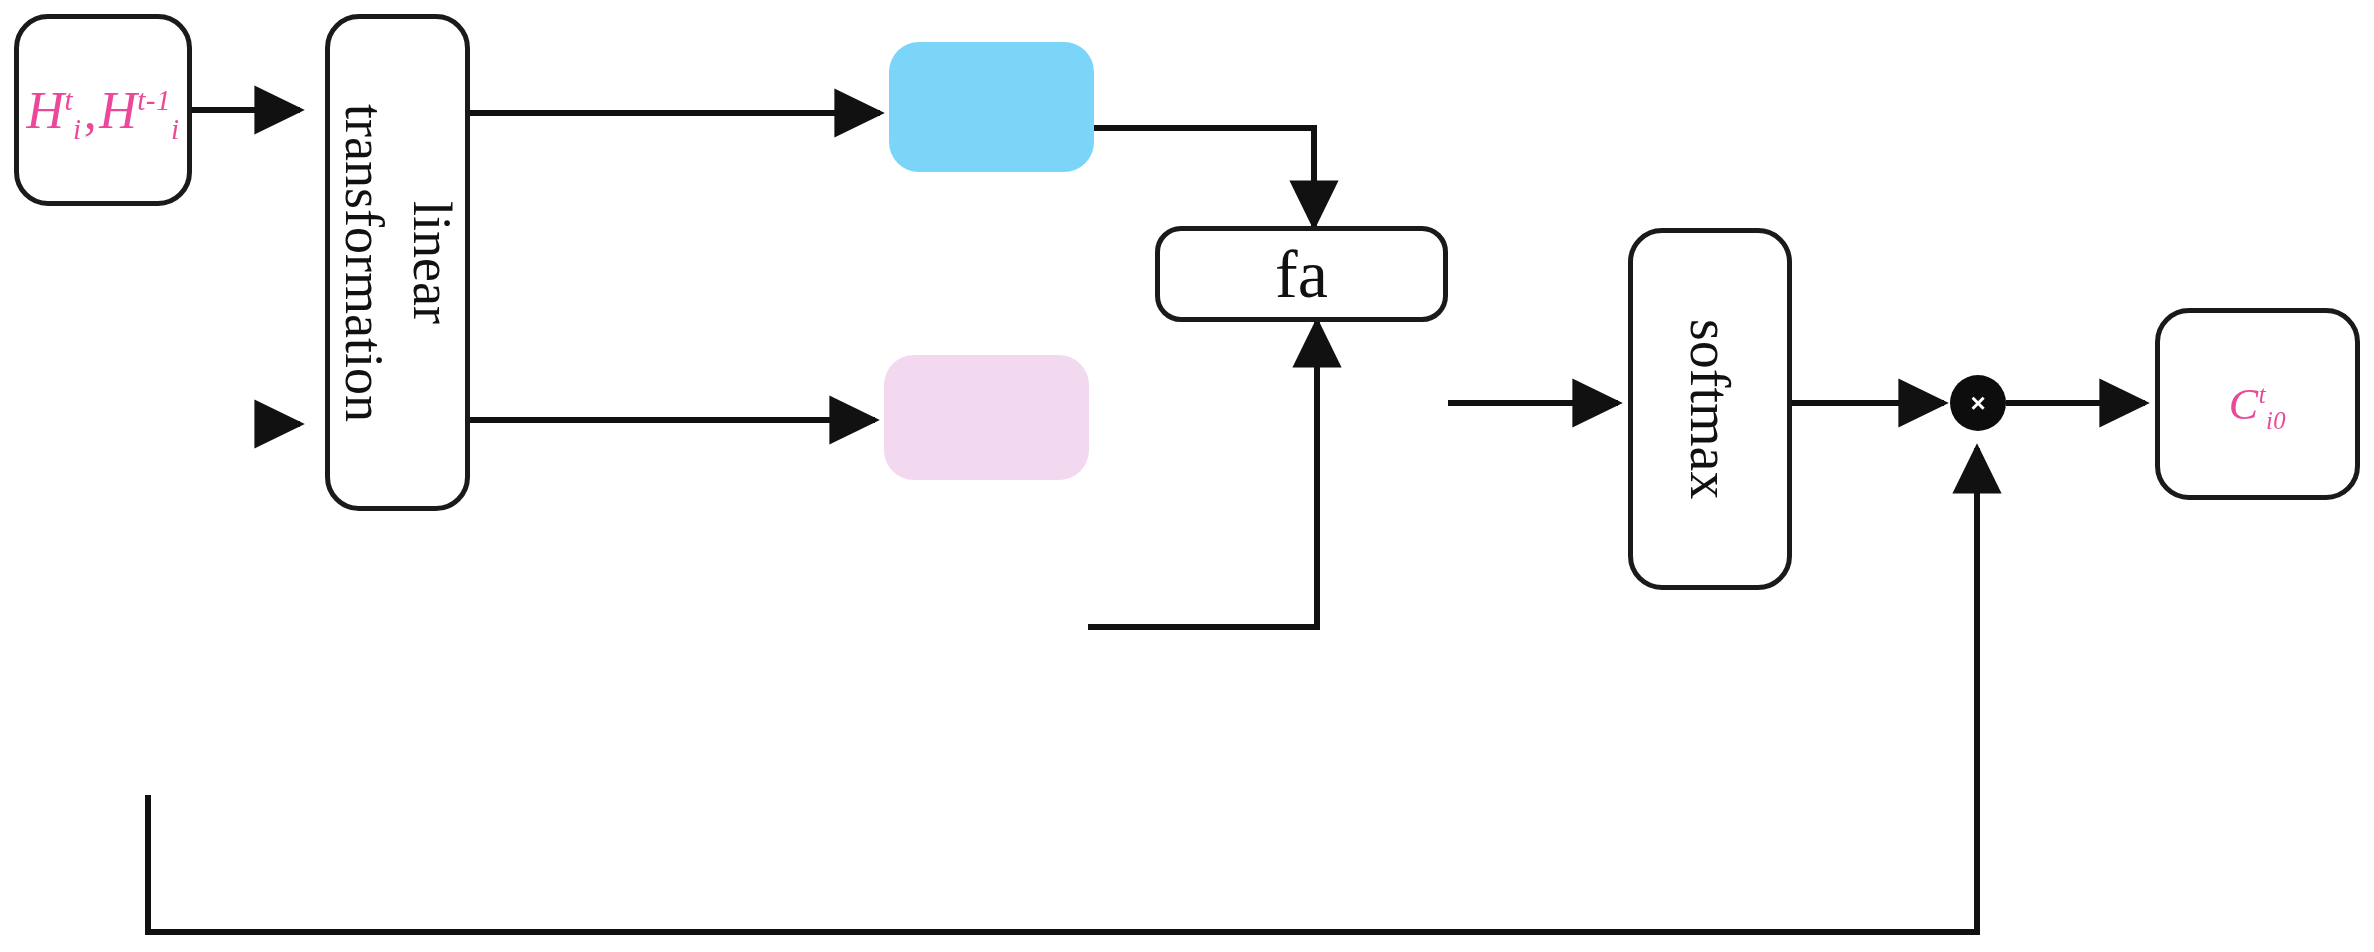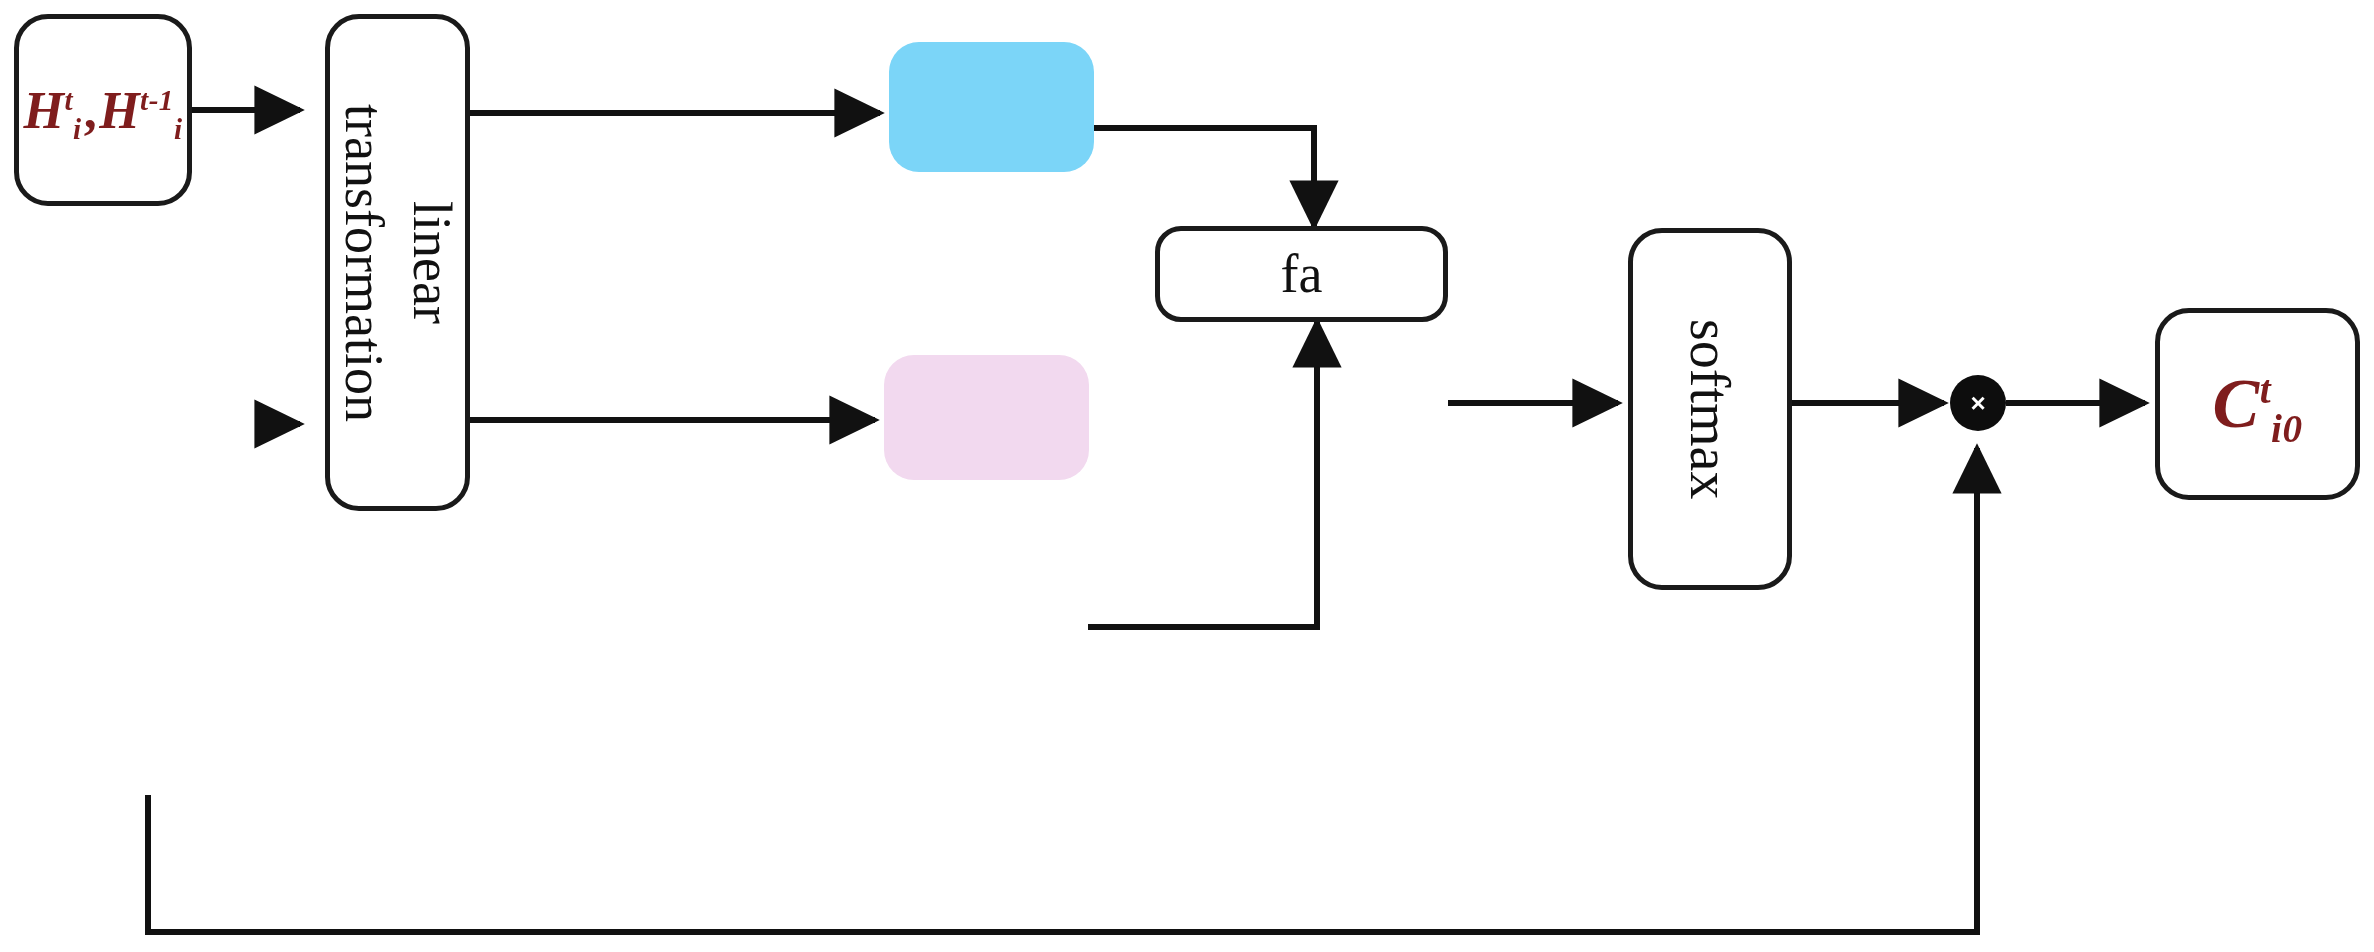"Hti,Ht-1i" .math { color: #7f1d1d -> #ec4899; font-weight: bold -> none }
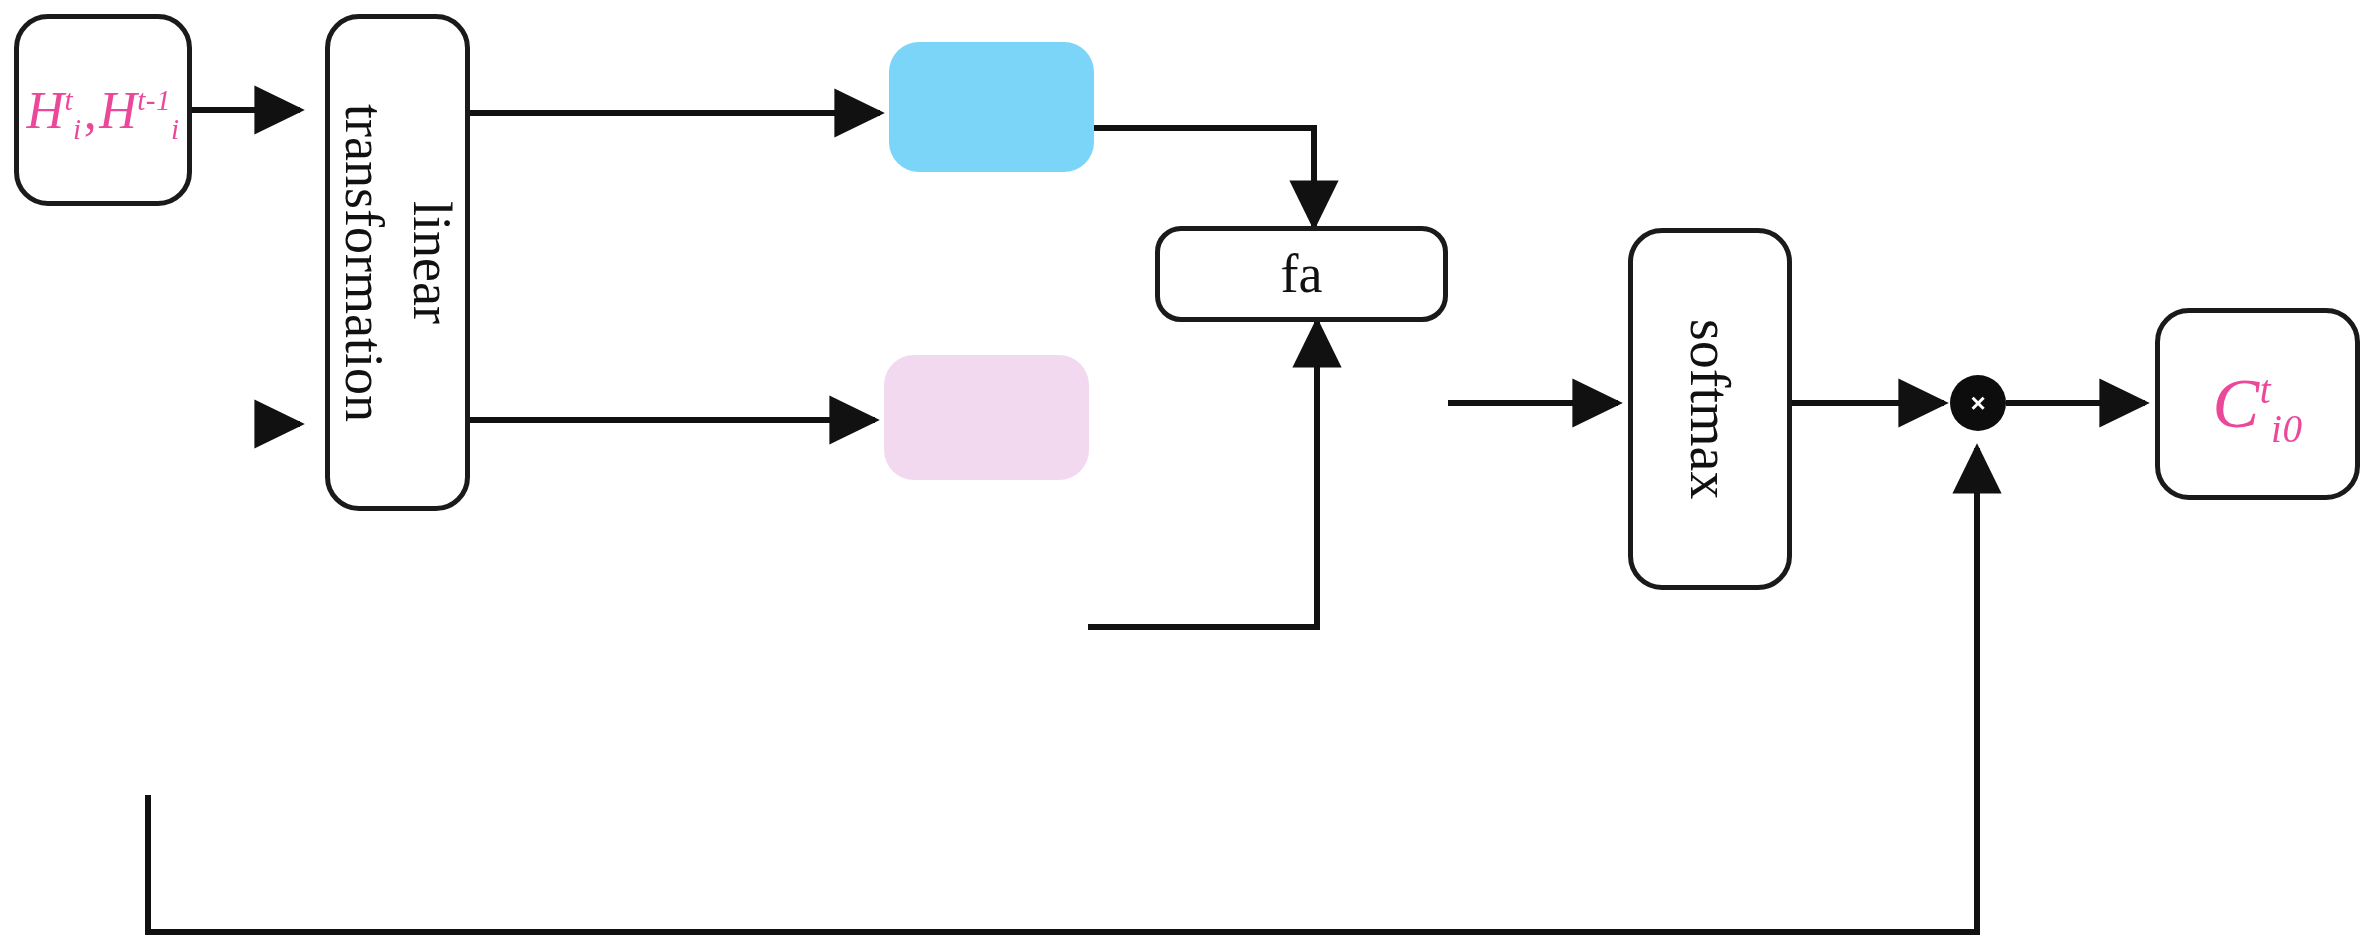"fa" span.plain { font-size: 54px -> 68px }
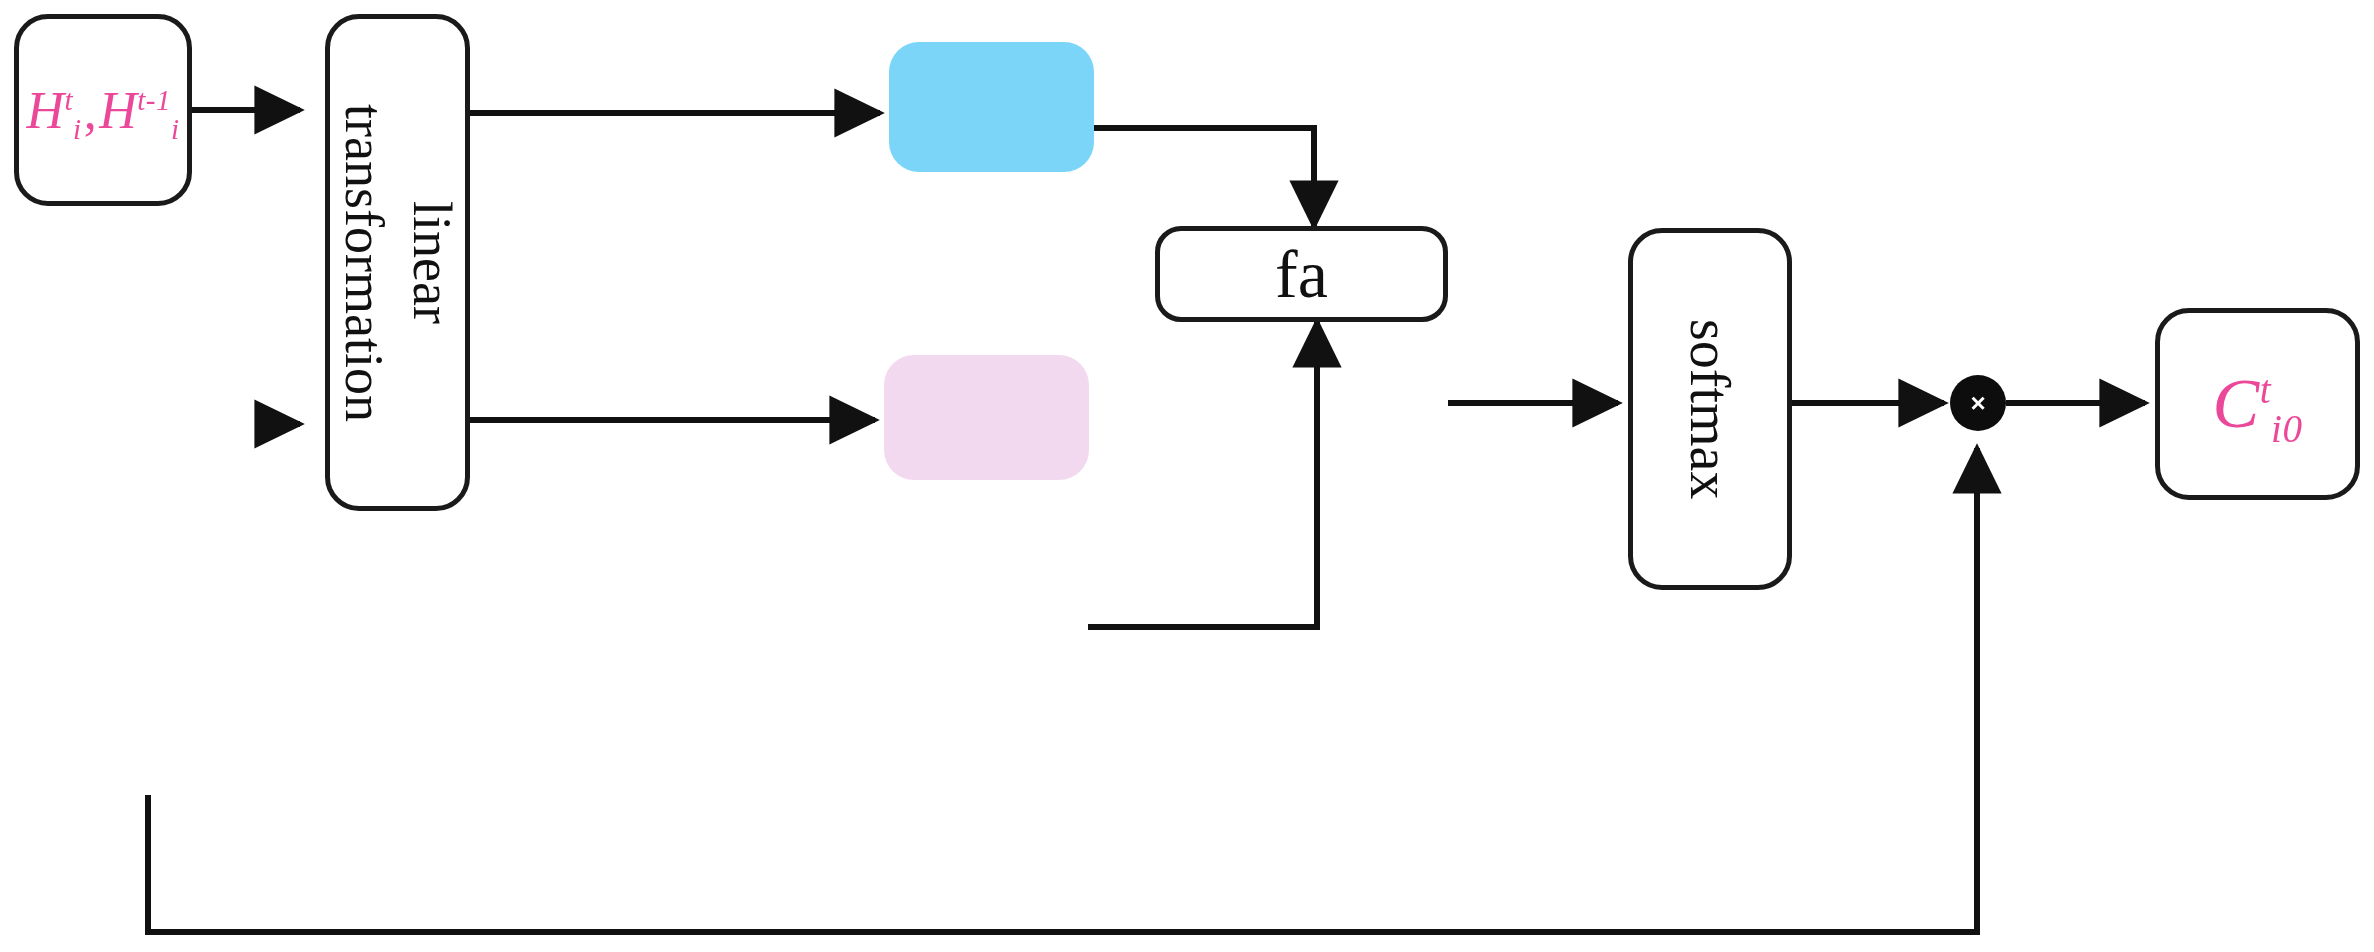"Cti0" span.math { font-size: 70px -> 44px }
